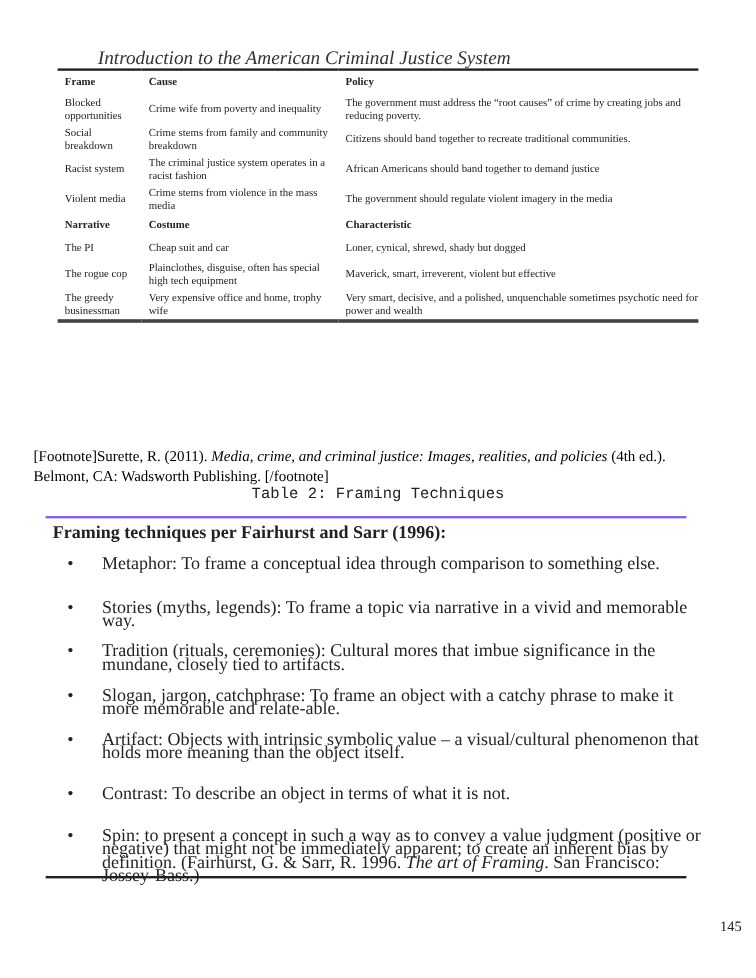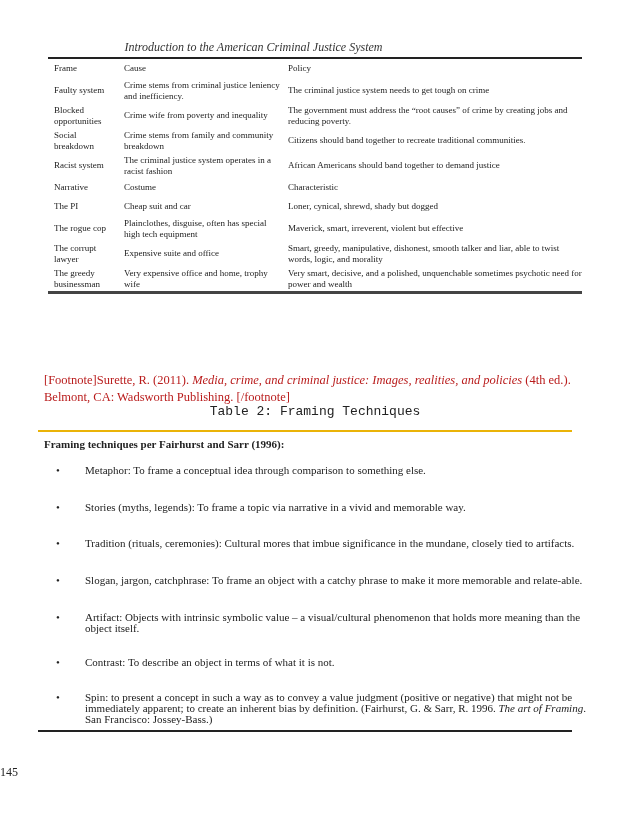"Introduction to the American Criminal" .running-header { font-size: 12px -> 16px }
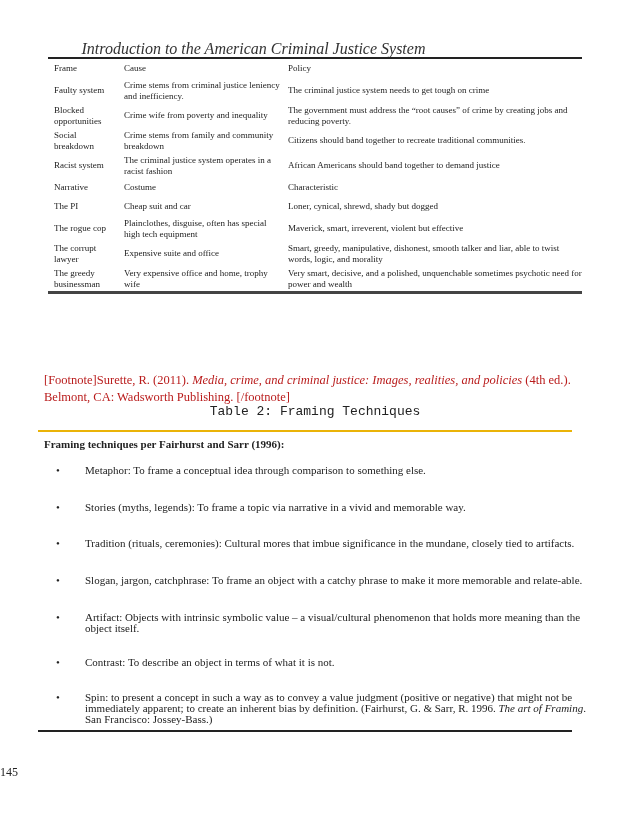"Frame" .frames-table th { font-weight: normal -> bold }
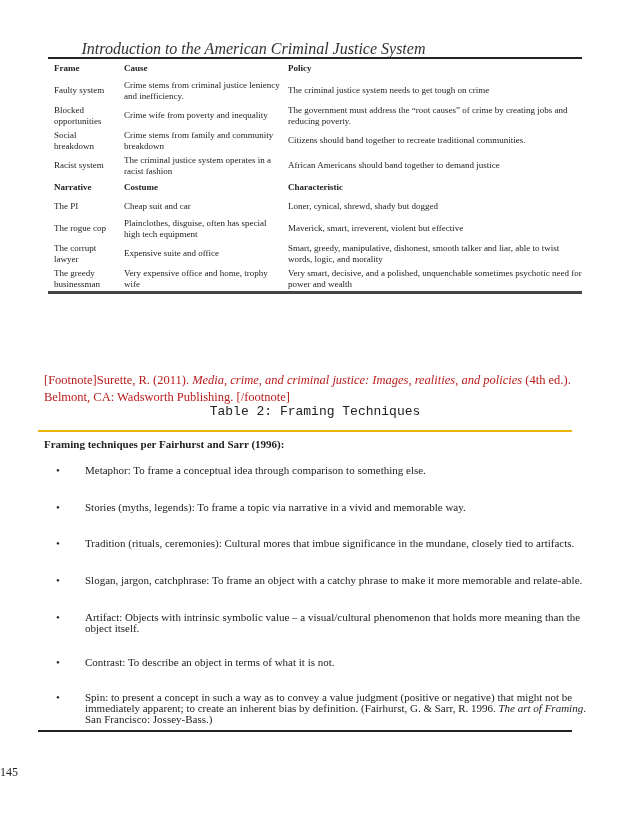"Faulty system" tr { html: <tr> <td>Faulty system</td> <td>Crime stems from criminal justice leniency and inefficiency.</td> <td>The criminal justice system needs to get tough on crime</td> </tr> -> none }
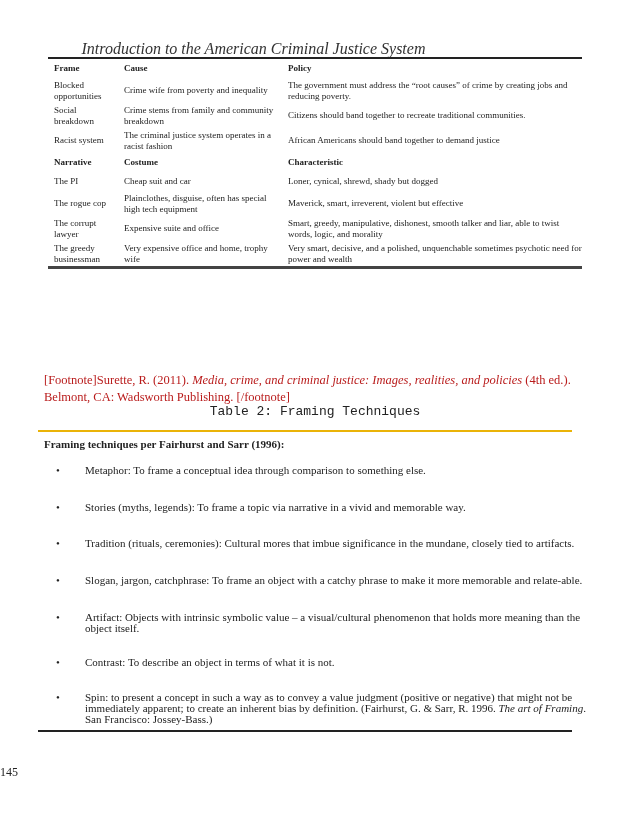"Violent media" tr { html: none -> <tr> <td>Violent media</td> <td>Crime stems from violence in the mass media</td> <td>The government should regulate violent imagery in the media</td> </tr> }
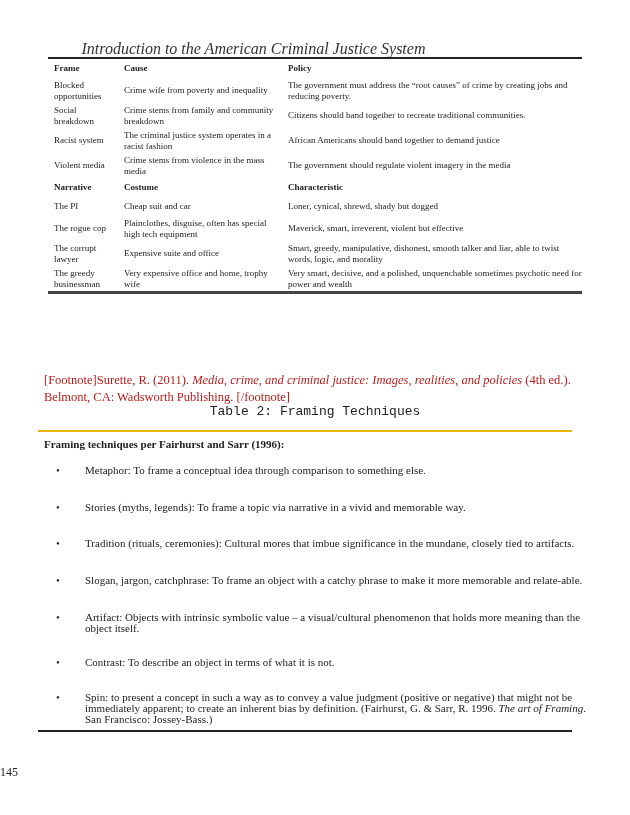"The corrupt lawyer" tr { html: <tr> <td>The corrupt lawyer</td> <td>Expensive suite and office</td> <td>Smart, greedy, manipulative, dishonest, smooth talker and liar, able to twist words, logic, and morality</td> </tr> -> none }
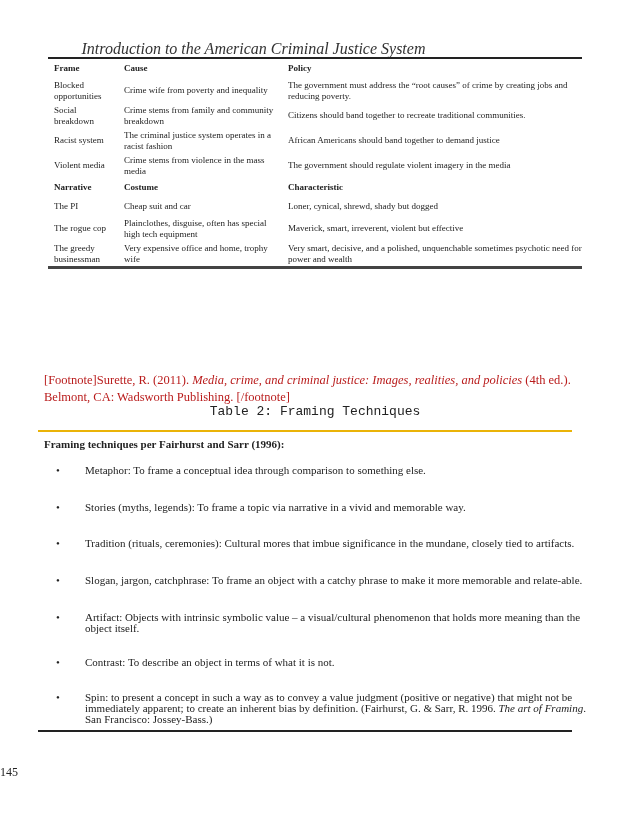"[Footnote]Surette, R. (2011). Media," .footnote { color: #b91c1c -> #000000; left: 44px -> 28px }
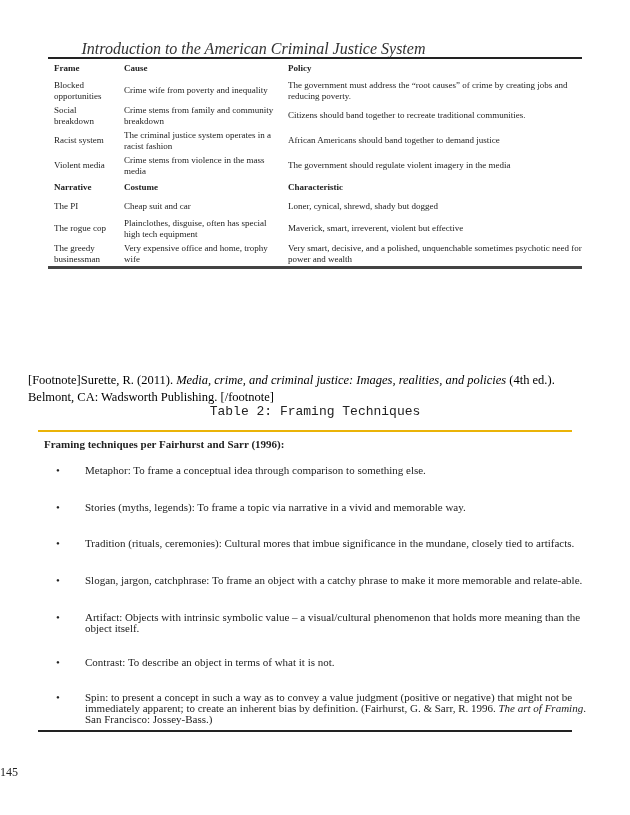"Framing techniques per Fairhurst and" .techniques { border-top: 2px solid #eab308 -> 2px solid #8b5cf6; font-size: 11px -> 15px }
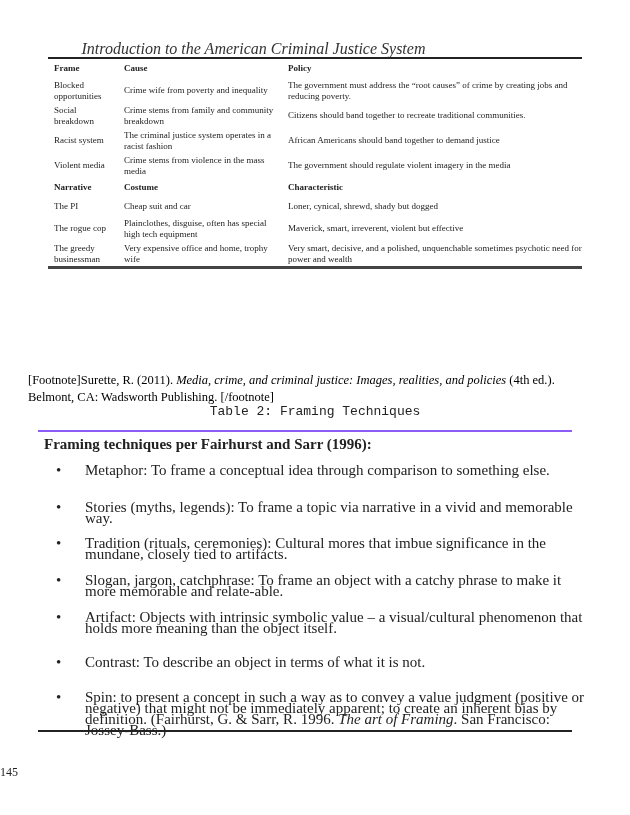"145" .page-number { text-align: left -> right }
